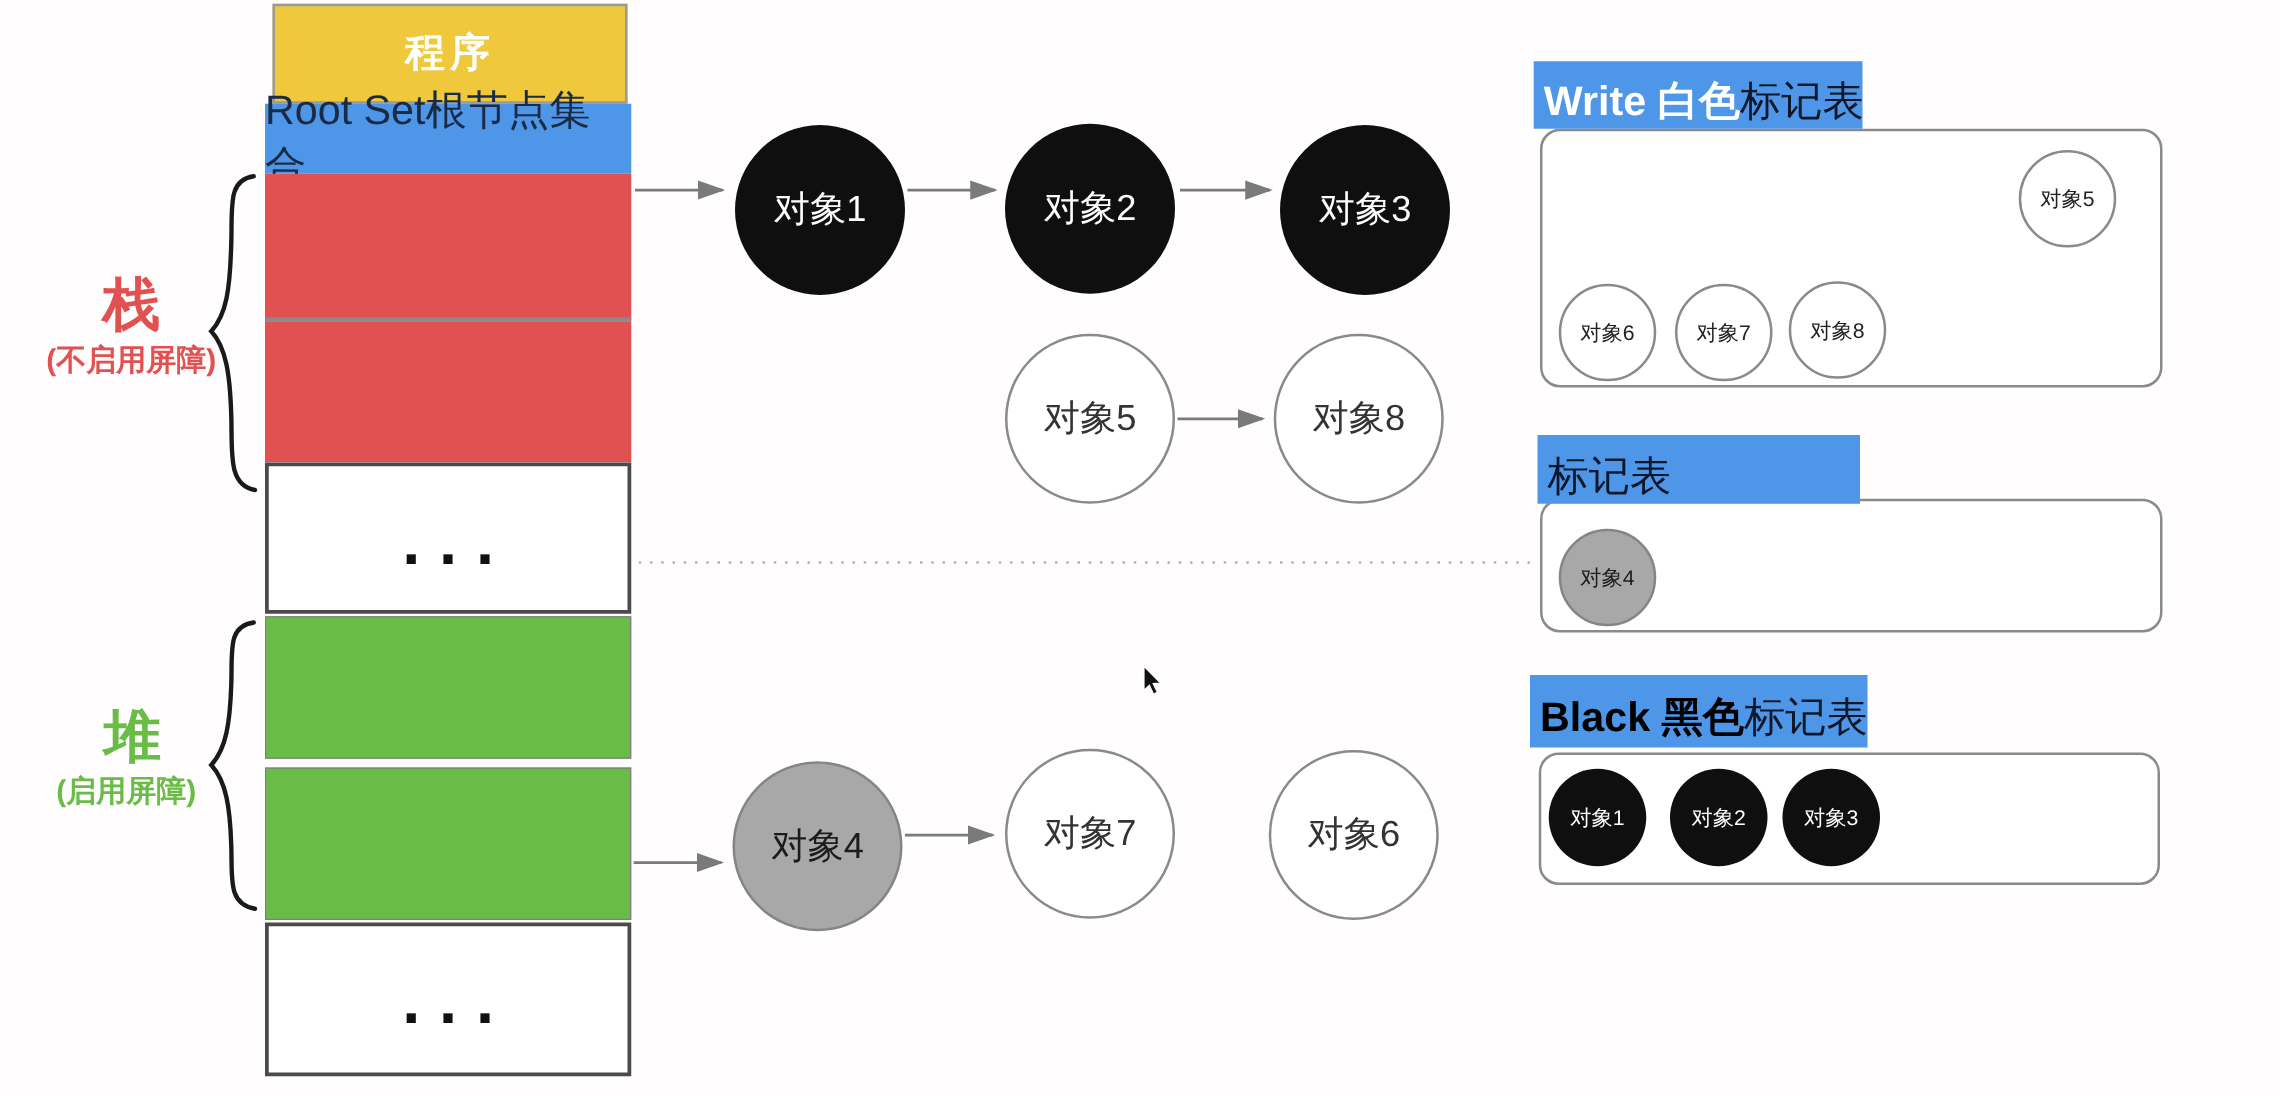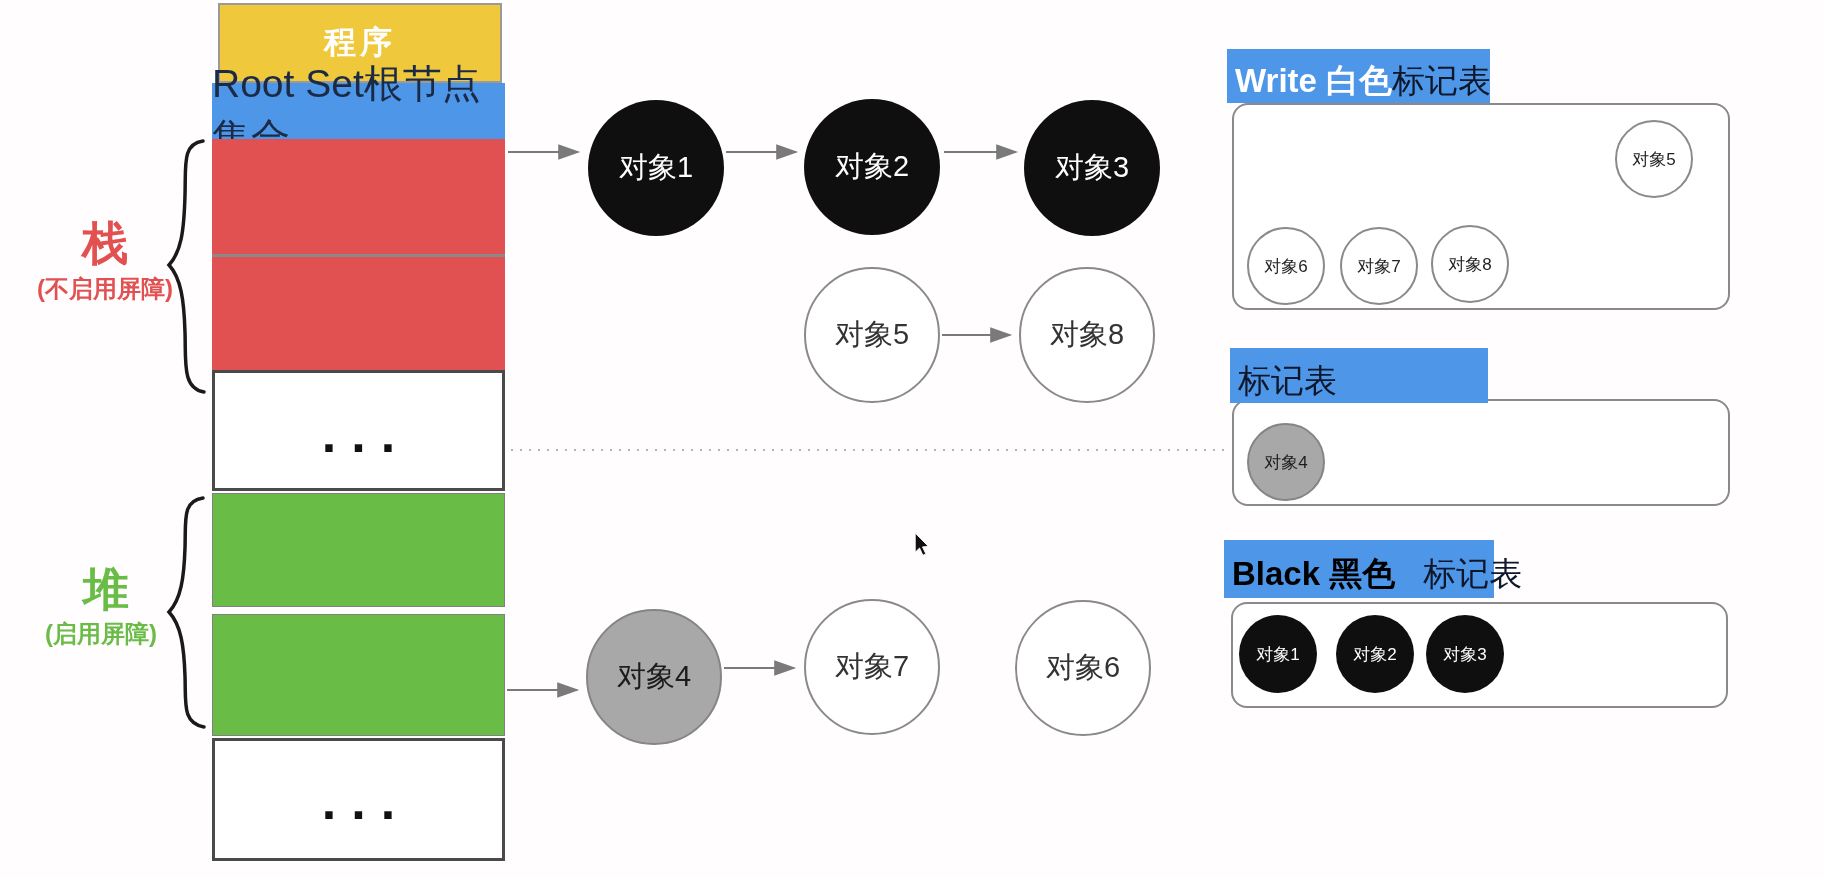"Root Set根节点集合" .cell.rootset { font-size: 39px -> 33px }
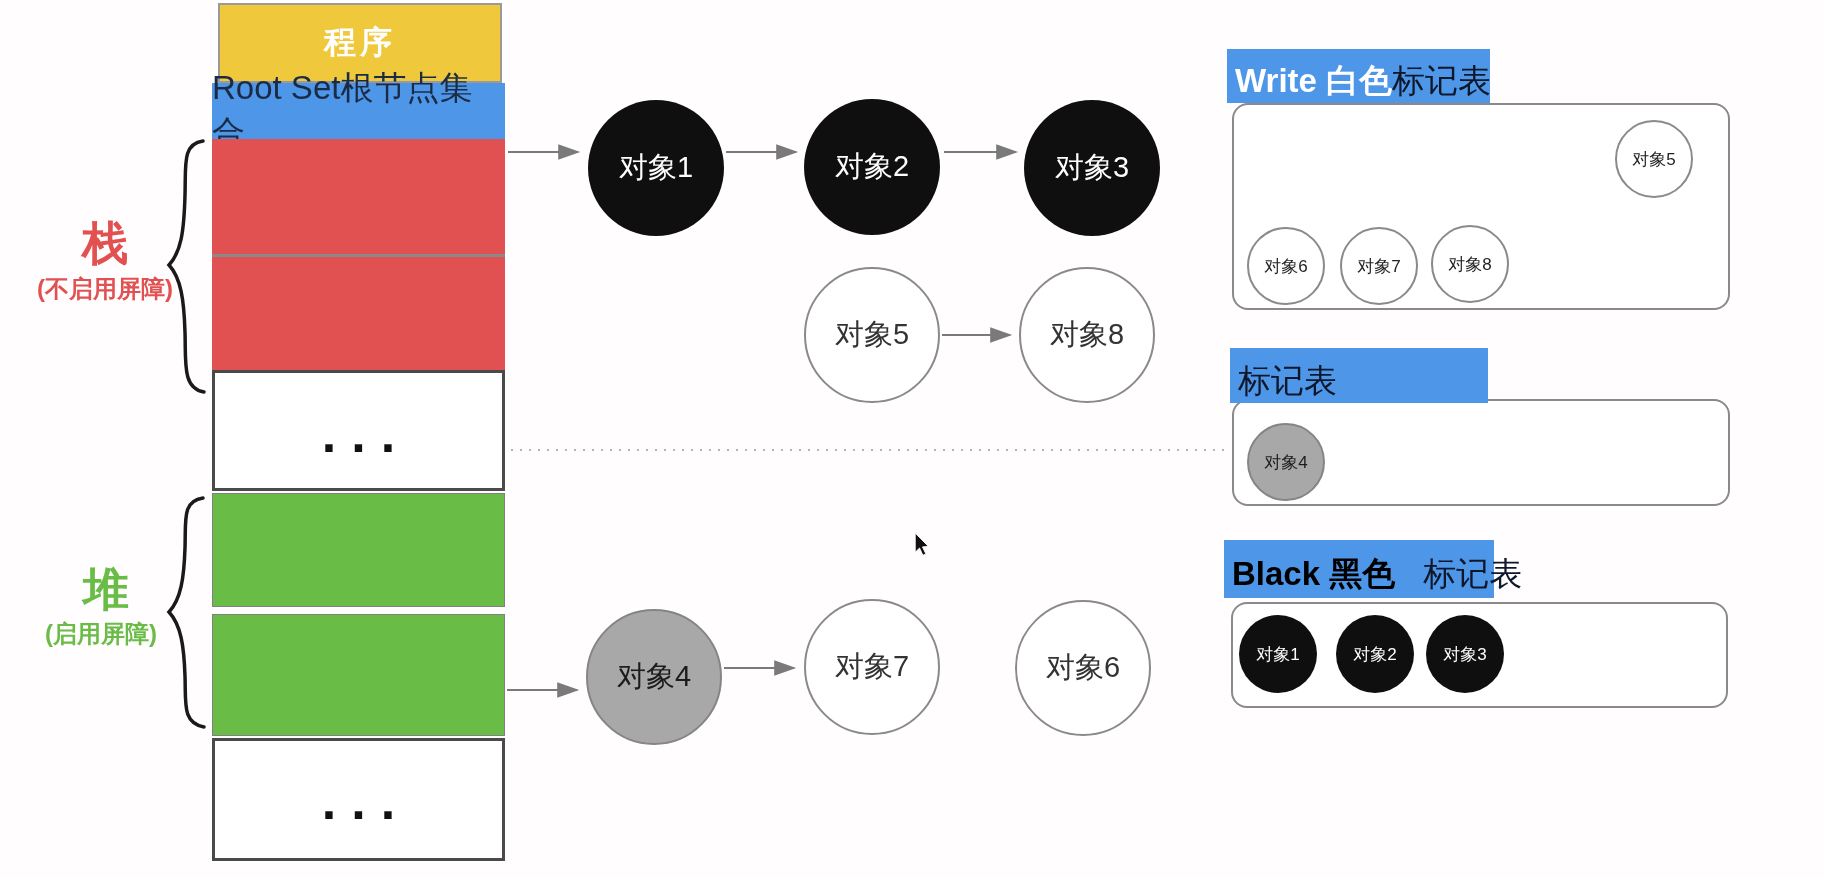"Black 黑色" .thead.black-head { gap: 28px -> none }
